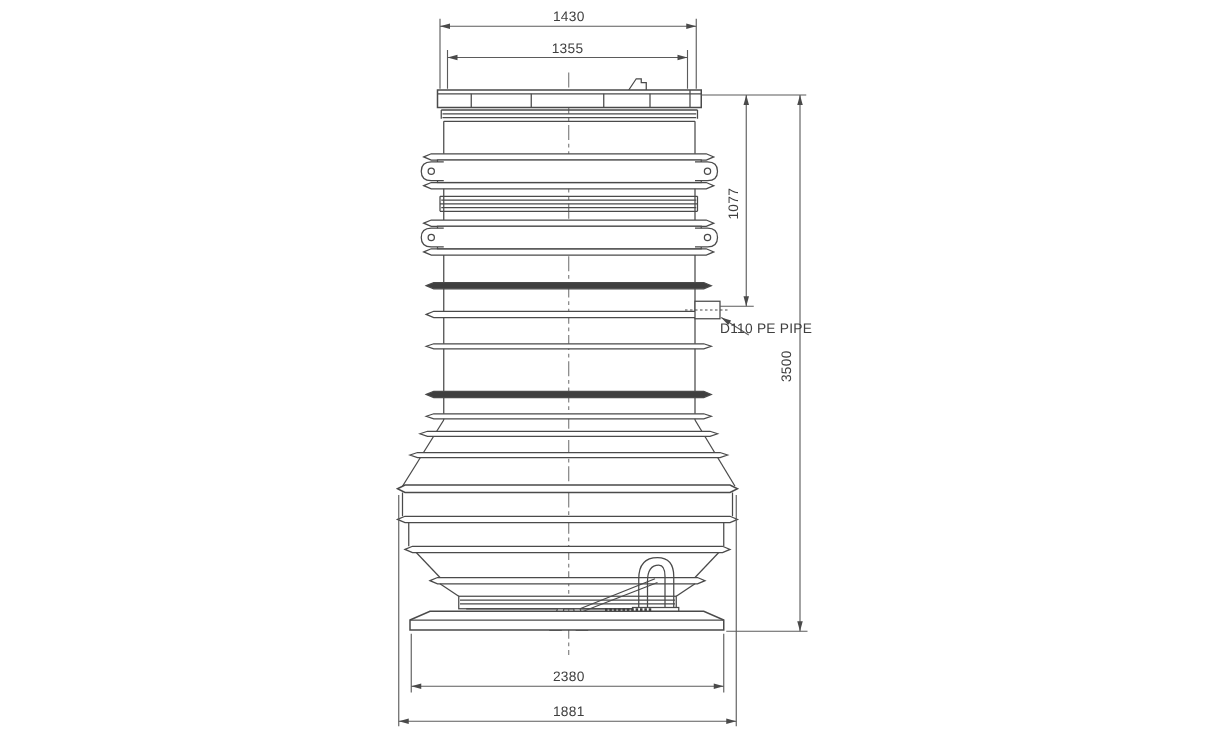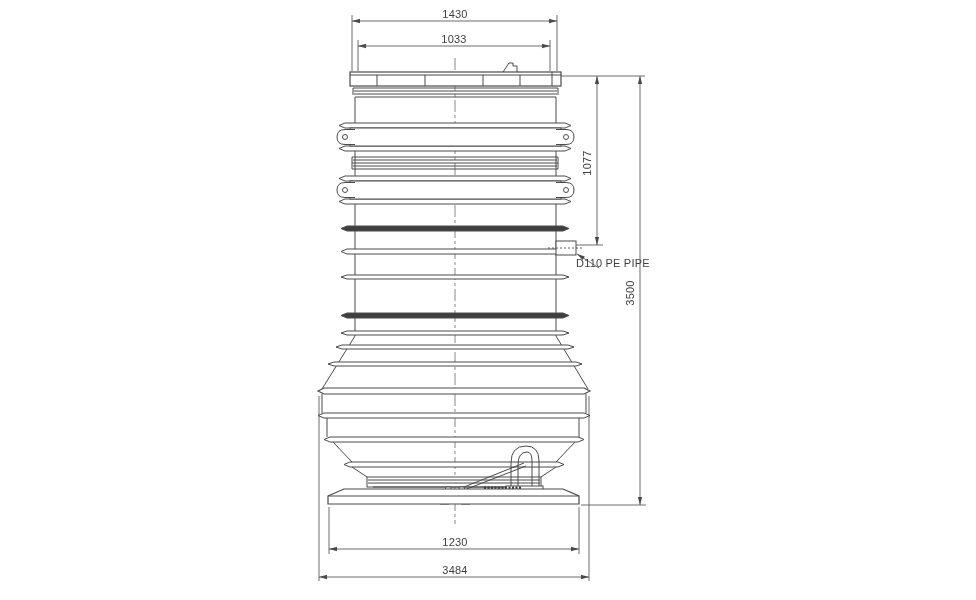"1033" div.lbl { text: 1033 -> 1355 }
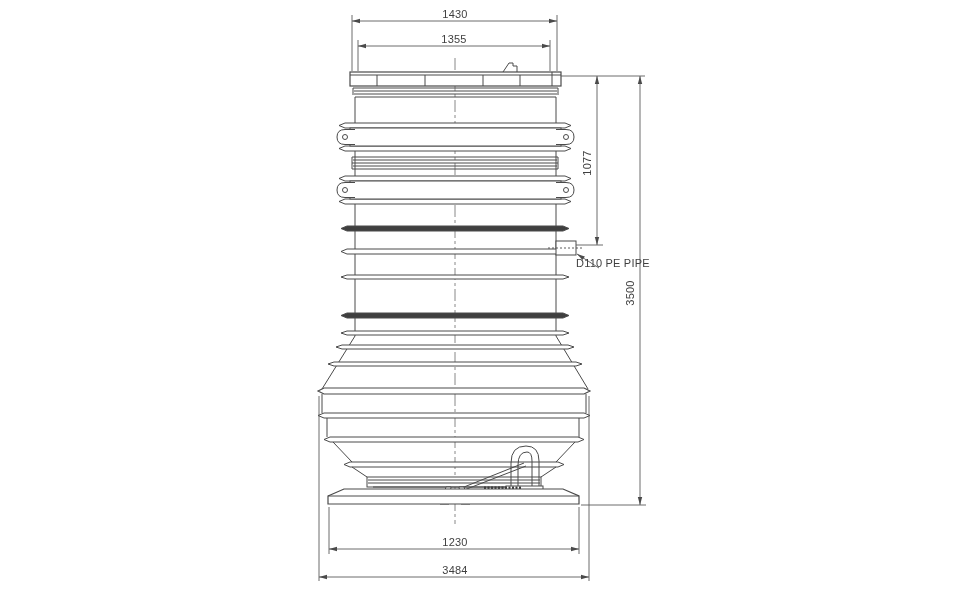"1230" div.lbl { text: 1230 -> 2380 }
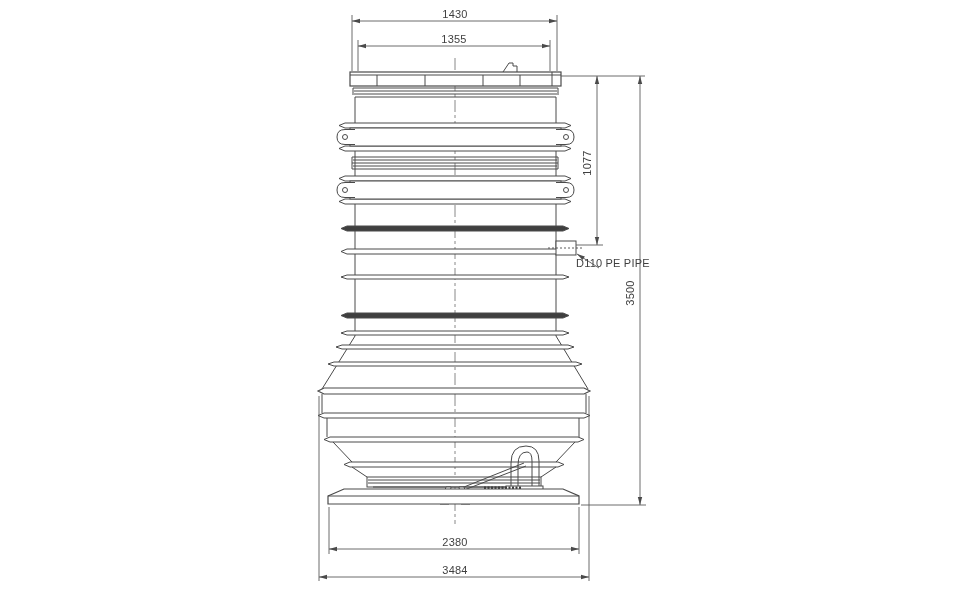"3484" div.lbl { text: 3484 -> 1881 }
